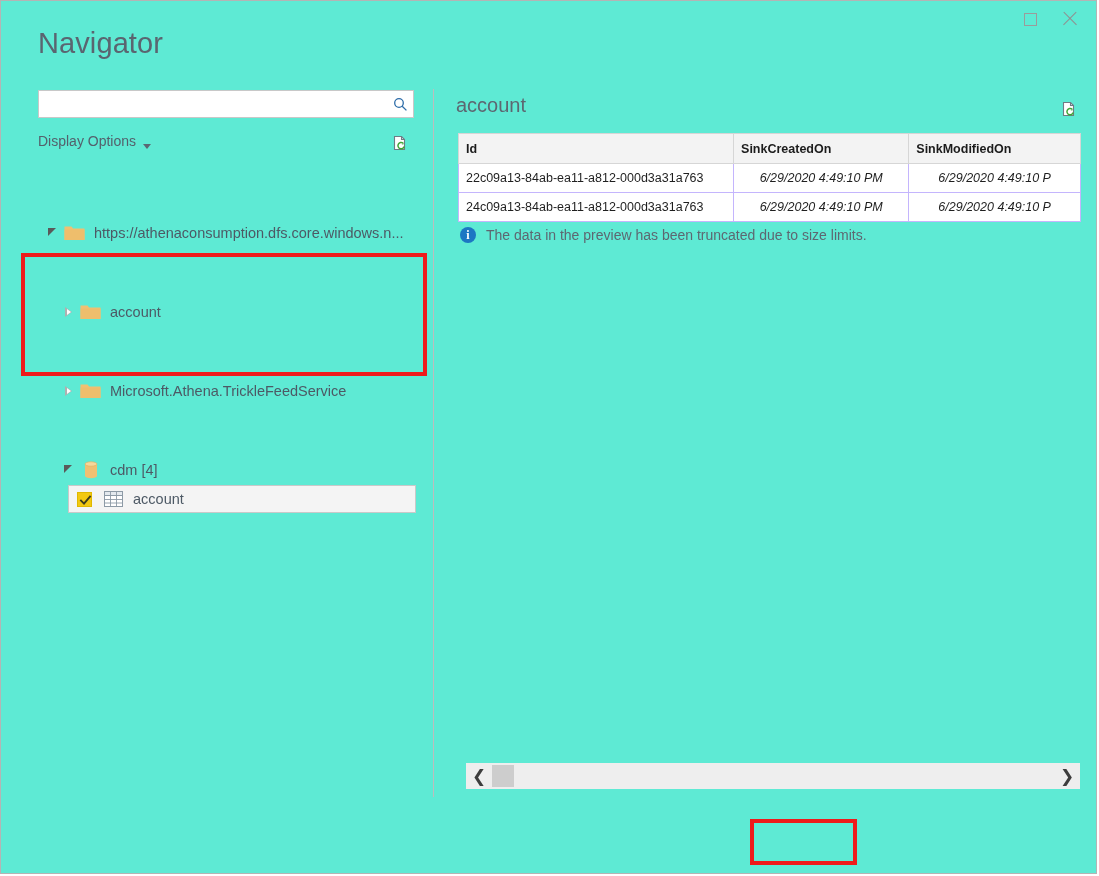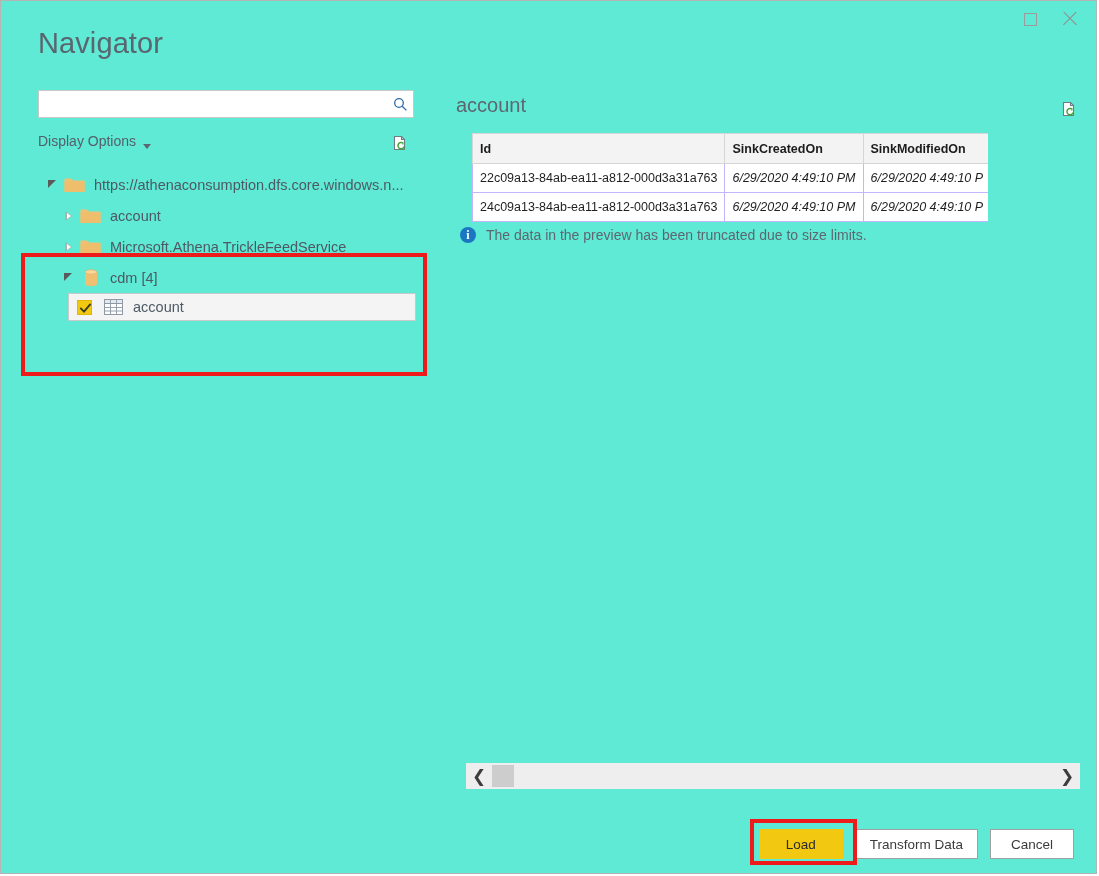"Id" .grid-wrap { left: 38px -> 24px; width: 516px -> 623px }
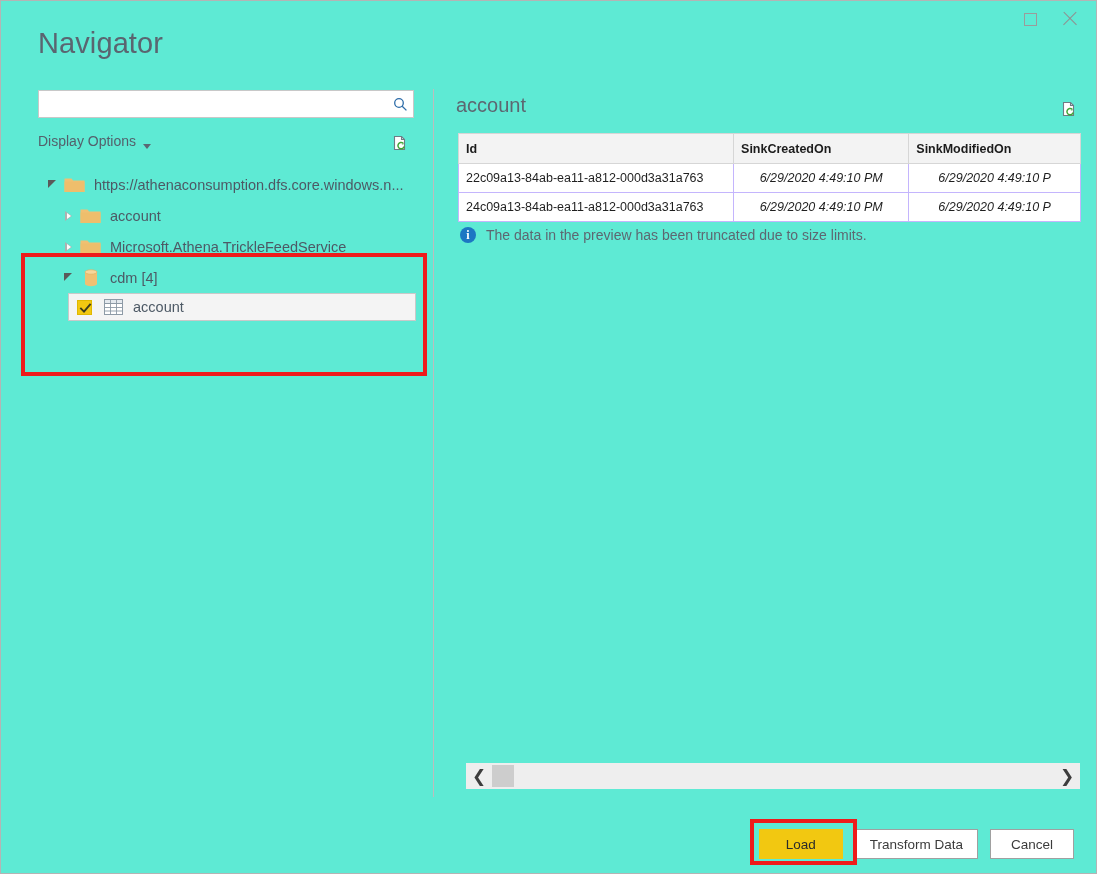"https://athenaconsumption.dfs.core.windo" .tree-row { margin-top: none -> 48px }
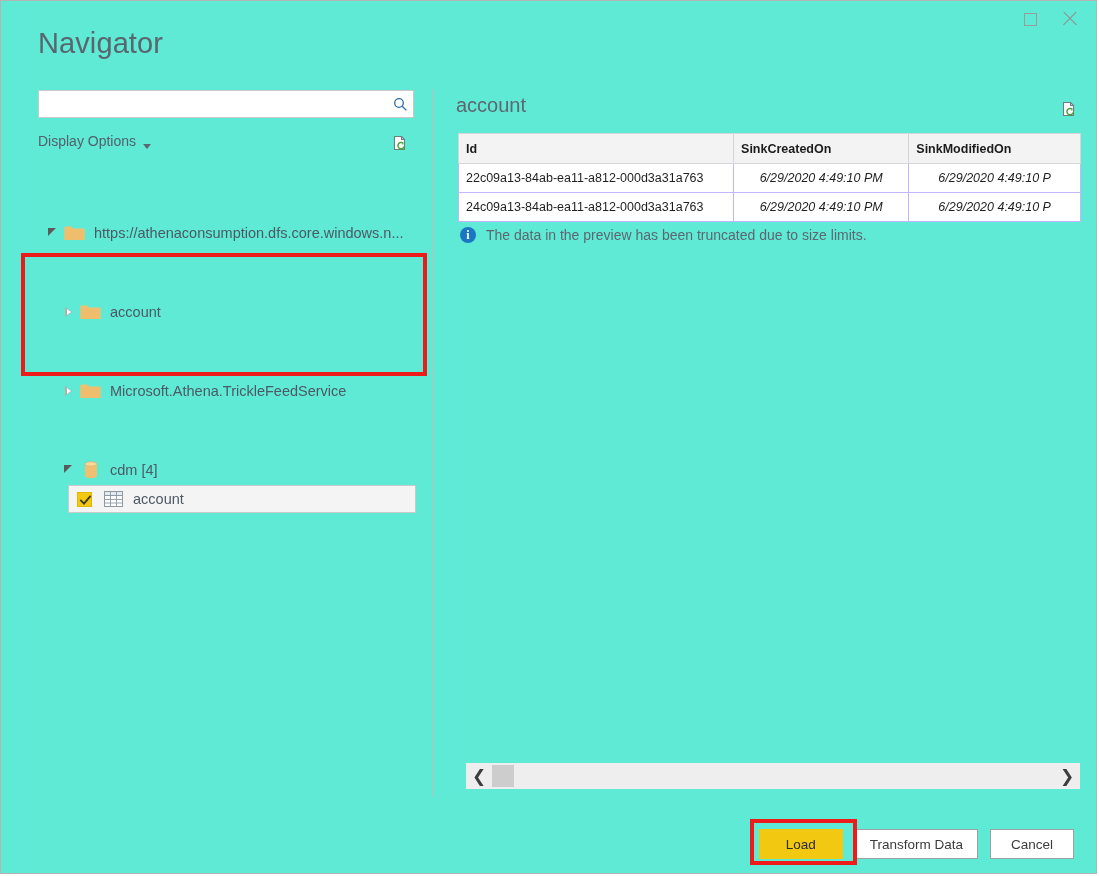"Load" div.footer { html: <div> <button>Load</button> <button>Transform Data</button> <button>Cancel</button> </div> -> none }
